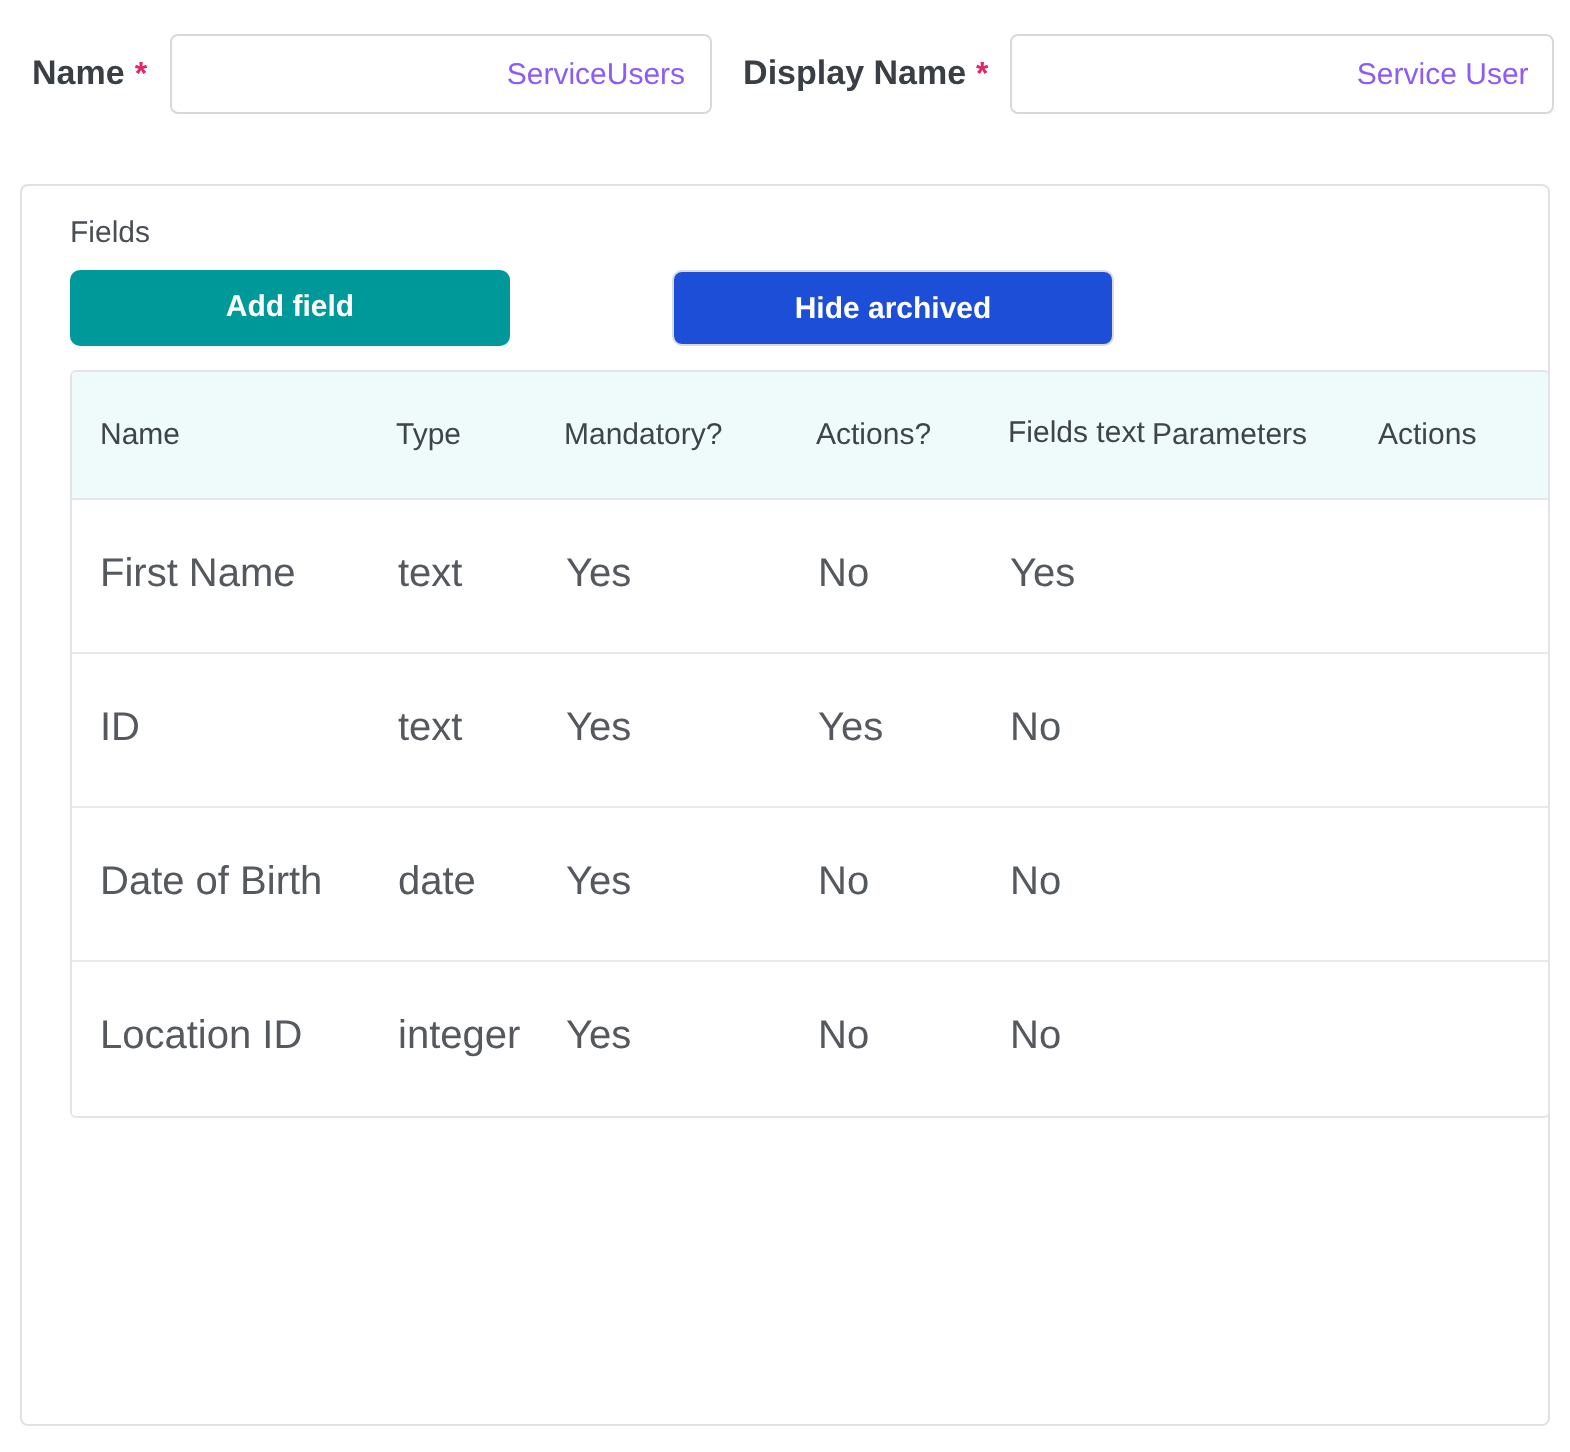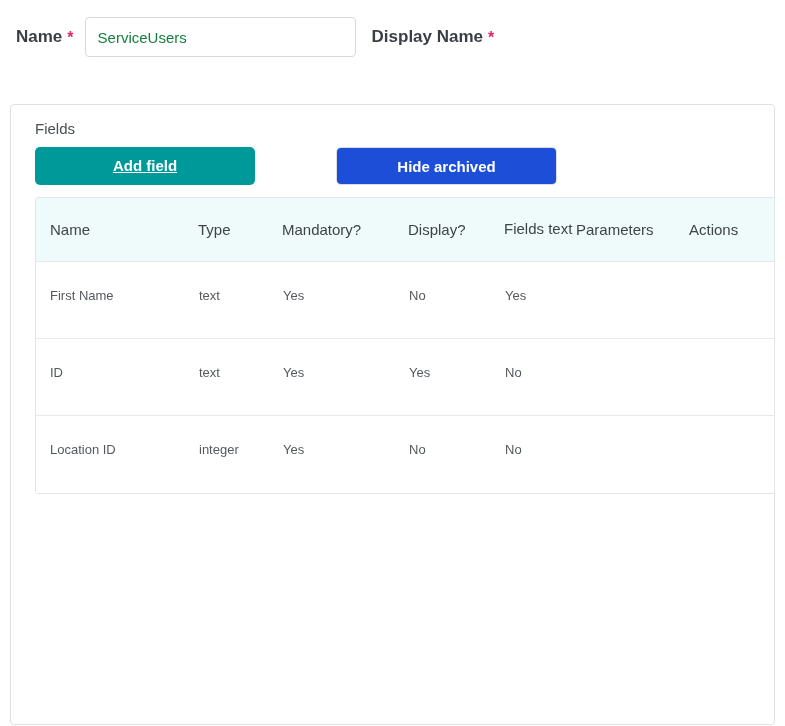"ServiceUsers" .text-input { color: #15803d -> #8b5cf6; text-align: none -> right }
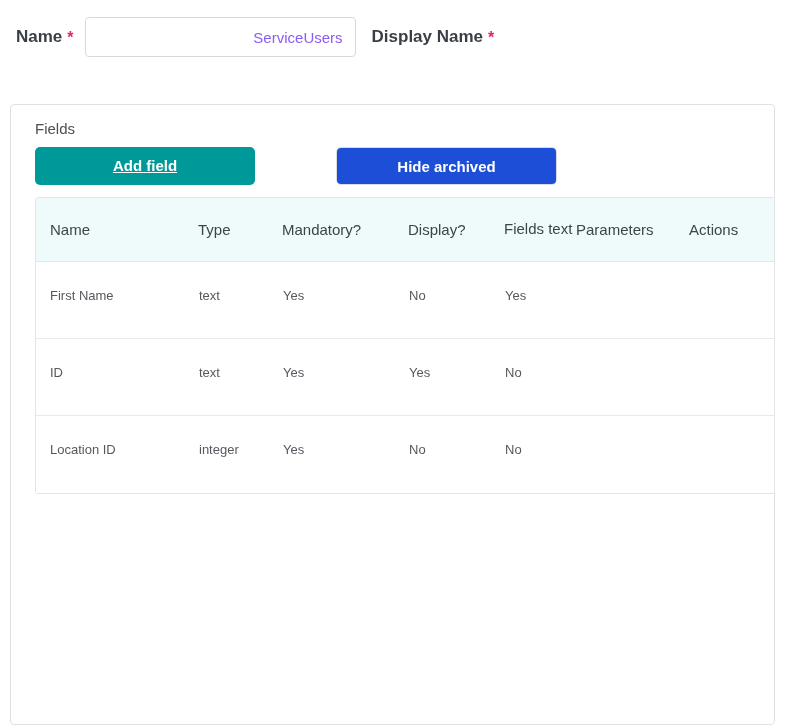"Service User" input.text-input { html: none -> <input> }
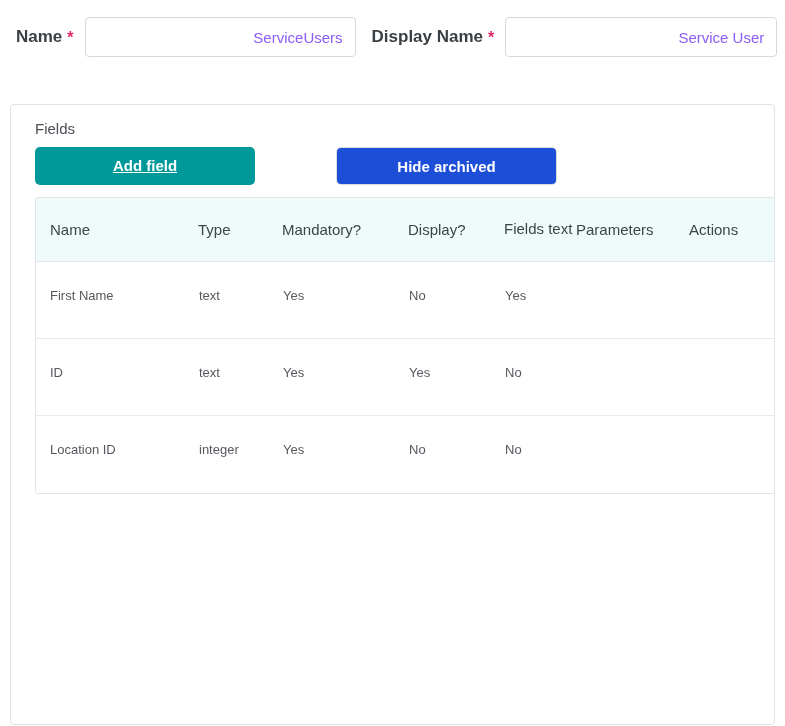"Fields" .card { top: 104px -> 92px }
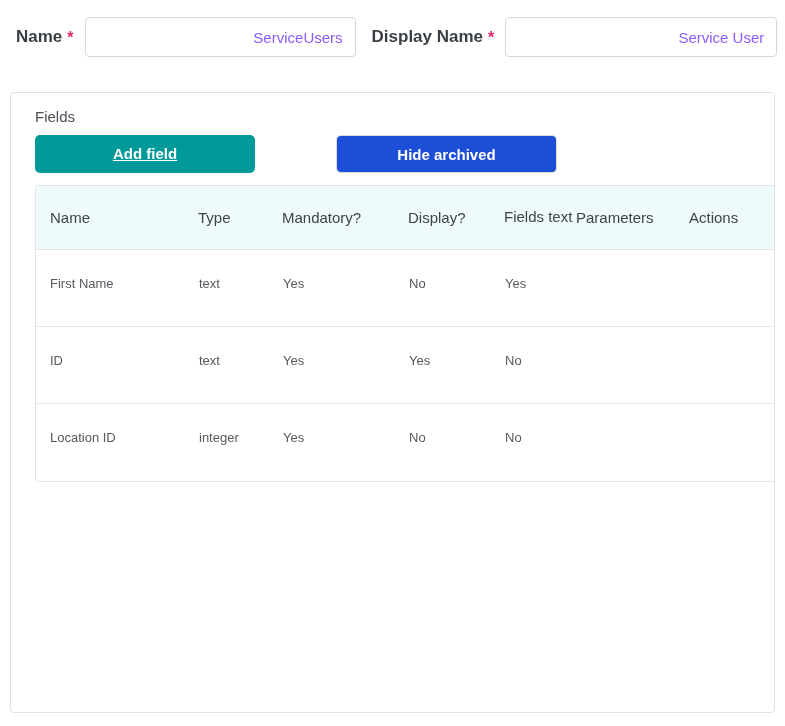"Add field" .btn { text-decoration: underline -> none }
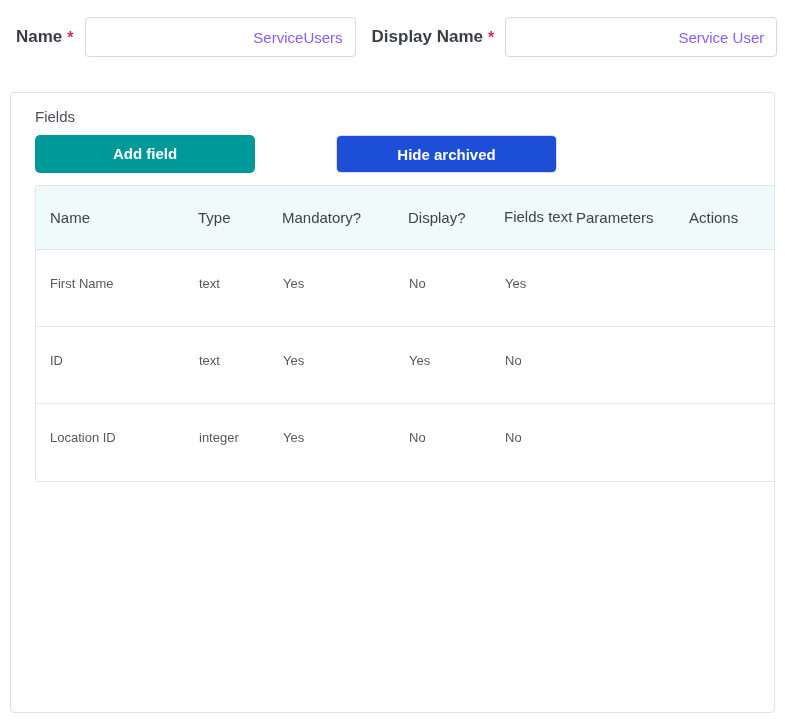"Display?" th.col-unique { text: Display -> Actions }
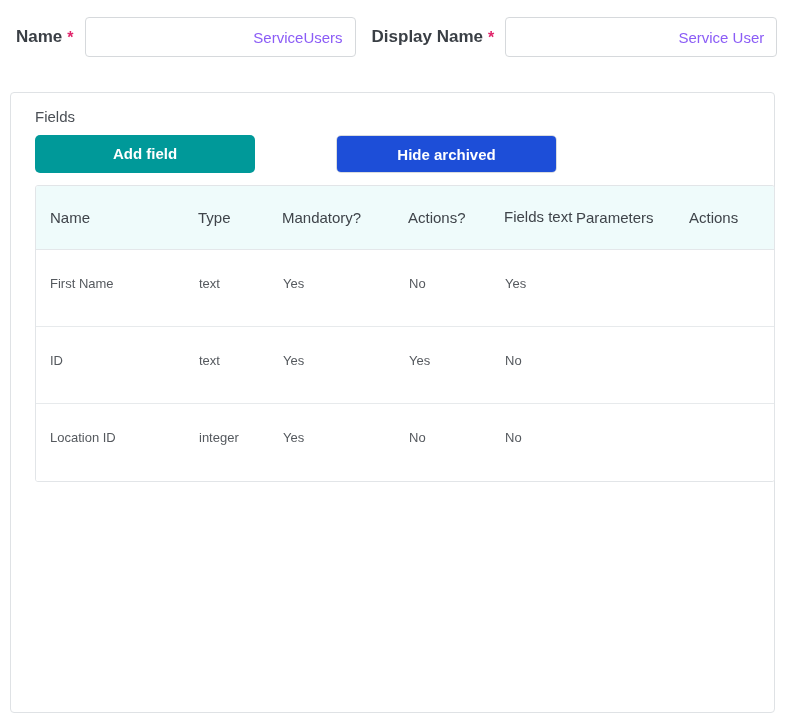"First Name" table.fields-table tbody td { font-size: 13px -> 20px }
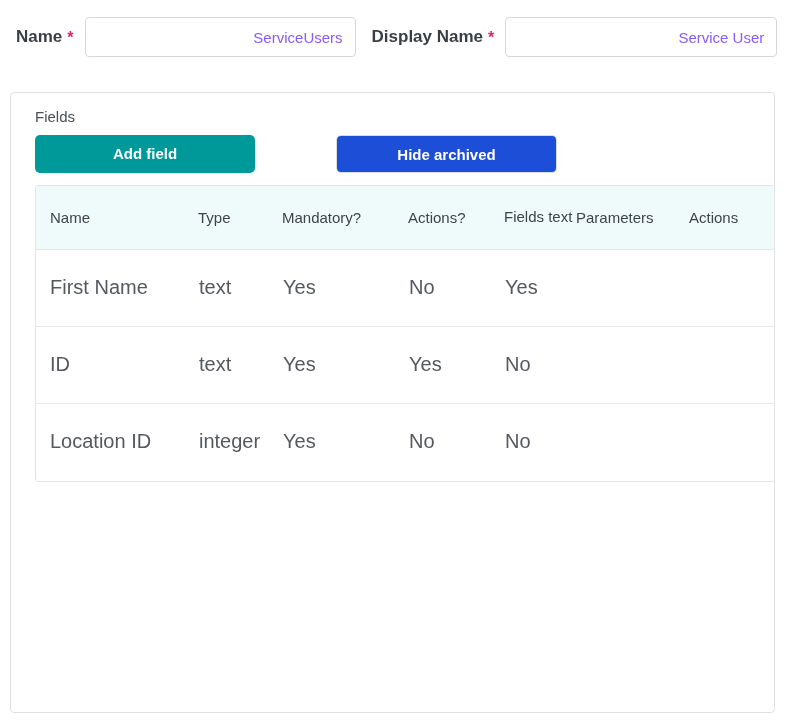"Date of Birth" tr { html: none -> <tr> <td>Date of Birth</td> <td>date</td> <td>Yes</td> <td>No</td> <td>No</td> <td></td> <td></td> </tr> }
